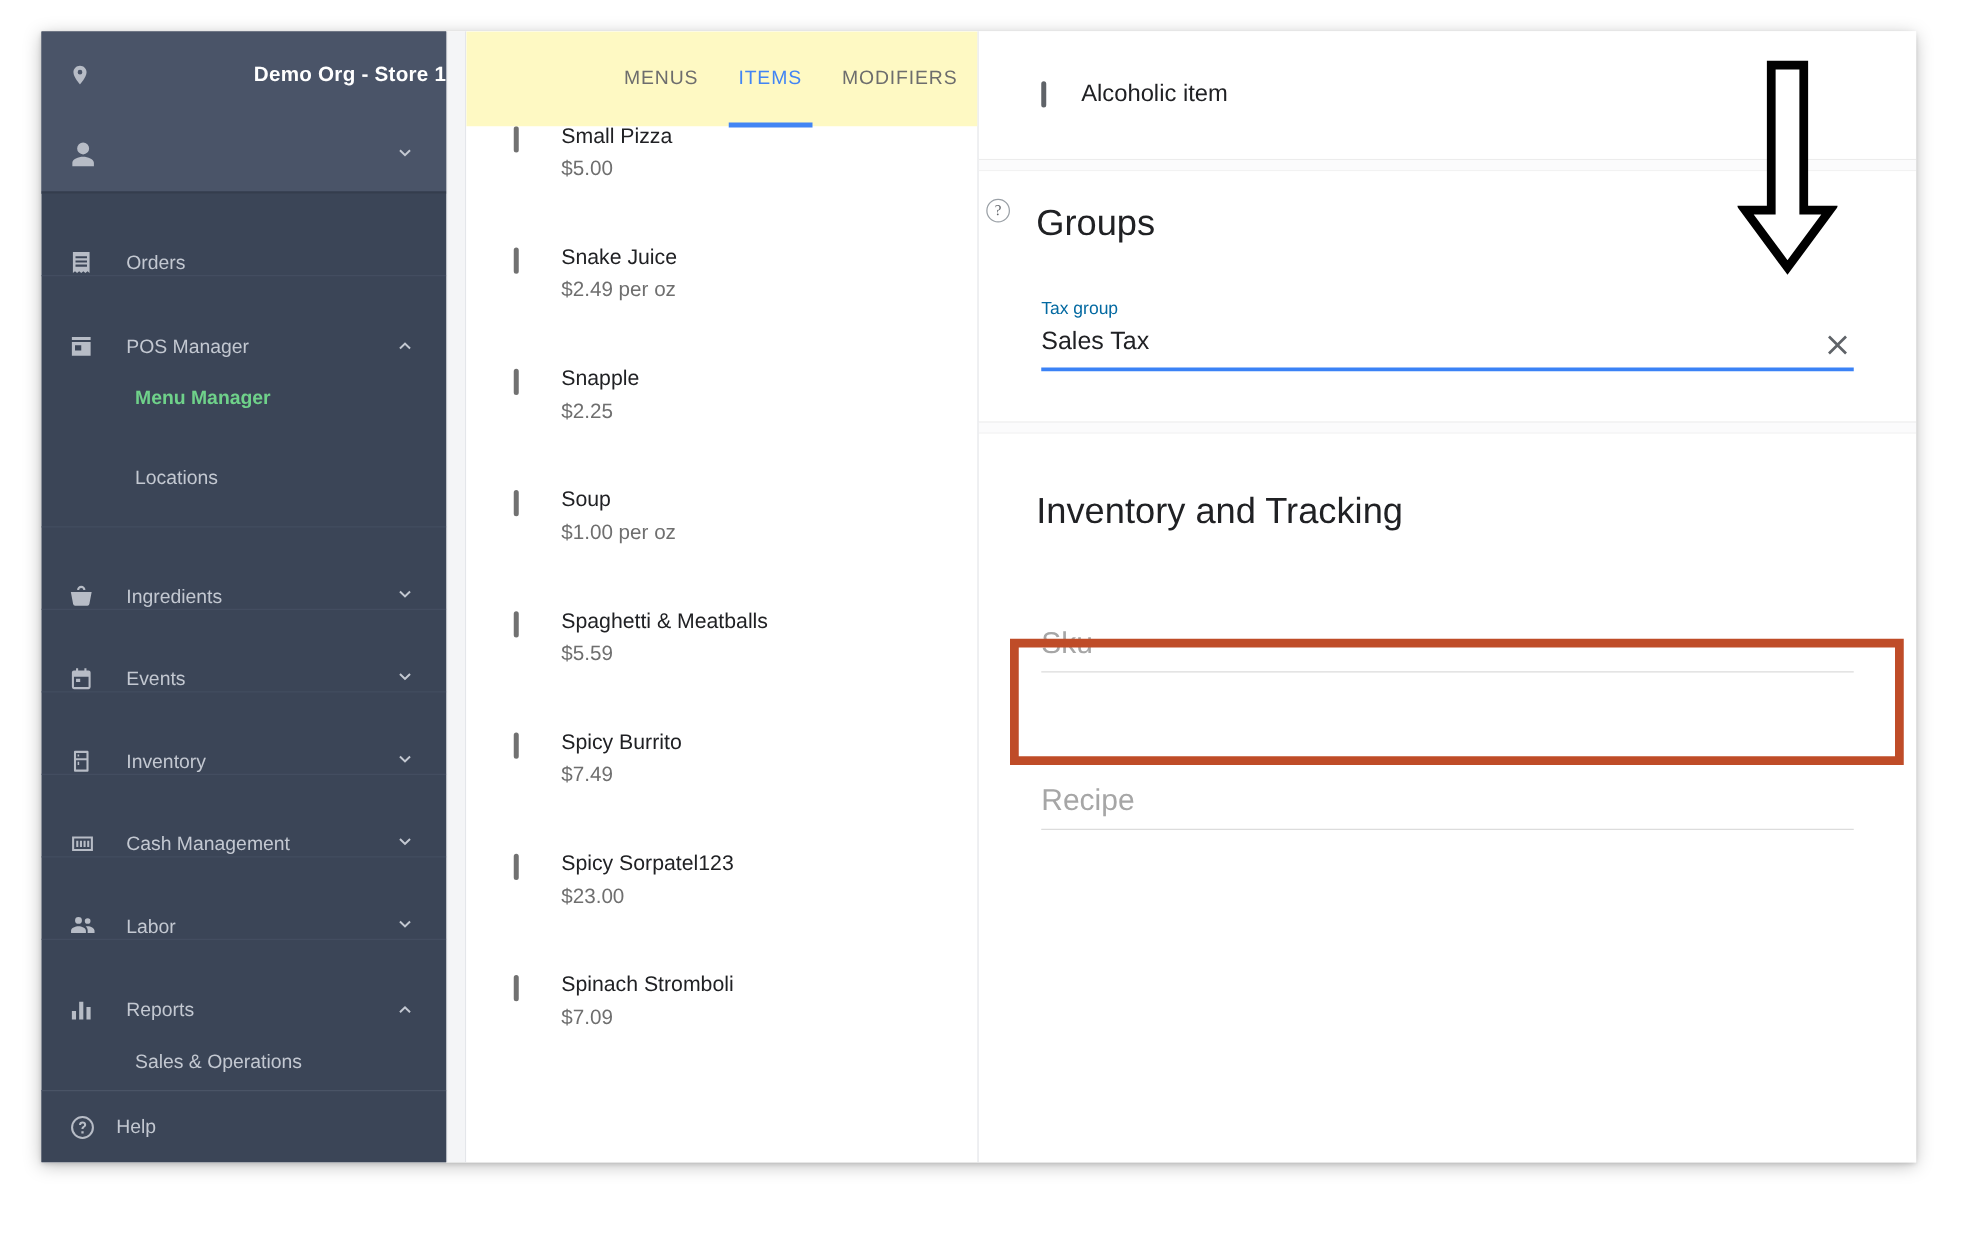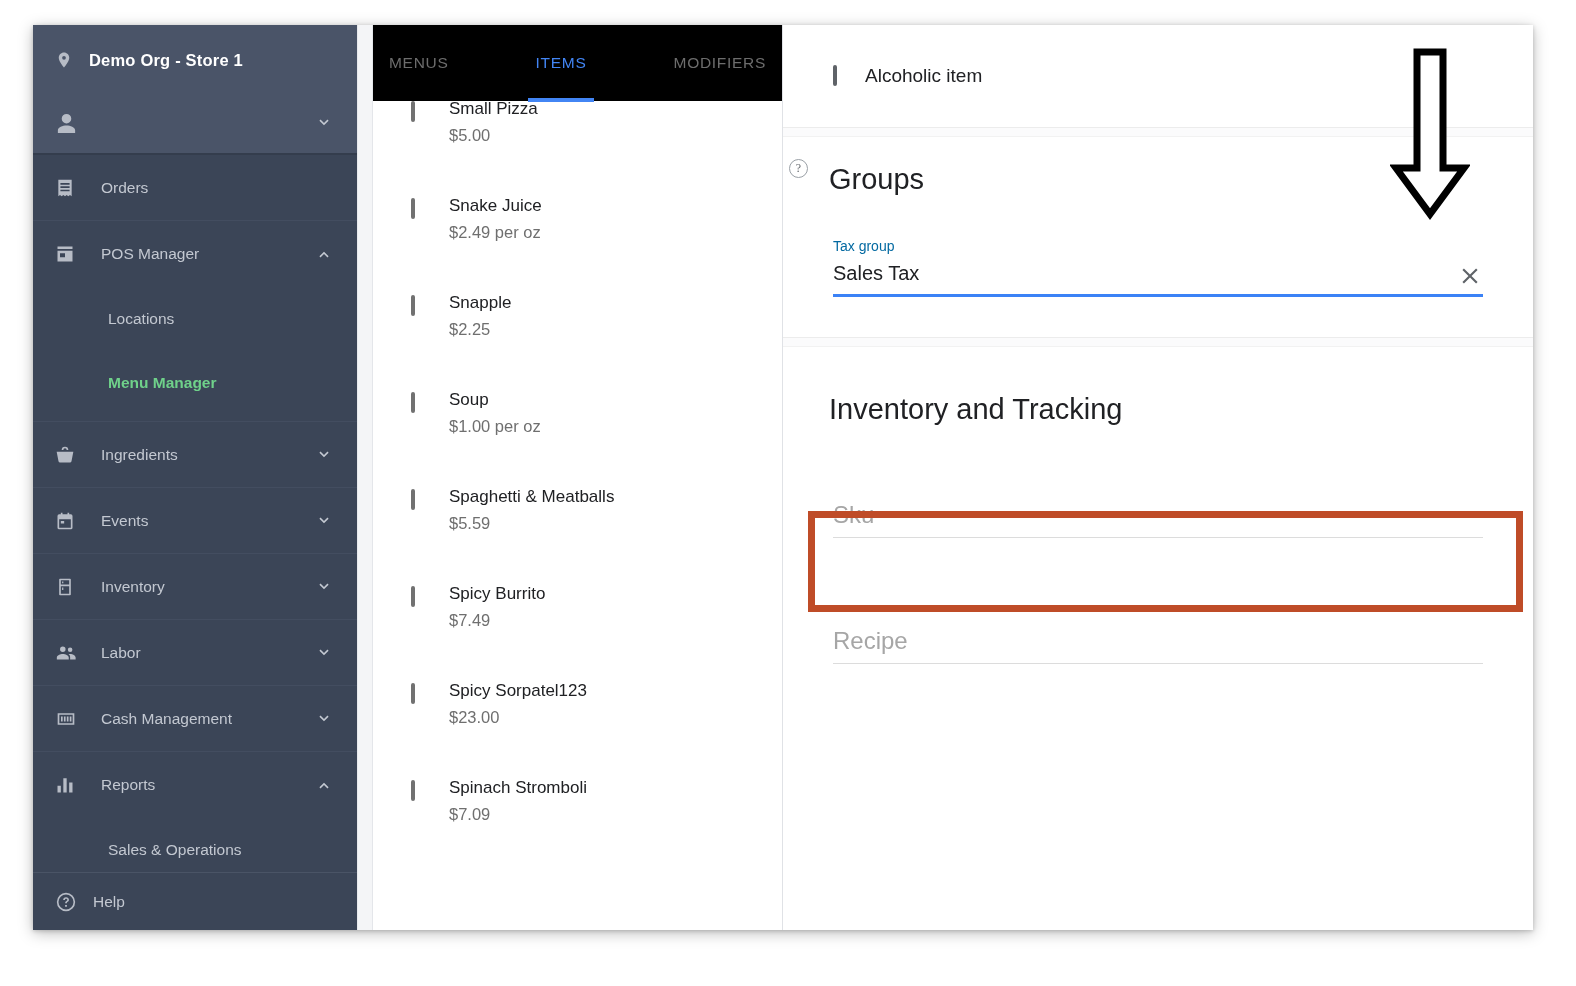"Demo Org - Store 1" .sb-org { justify-content: none -> space-between }
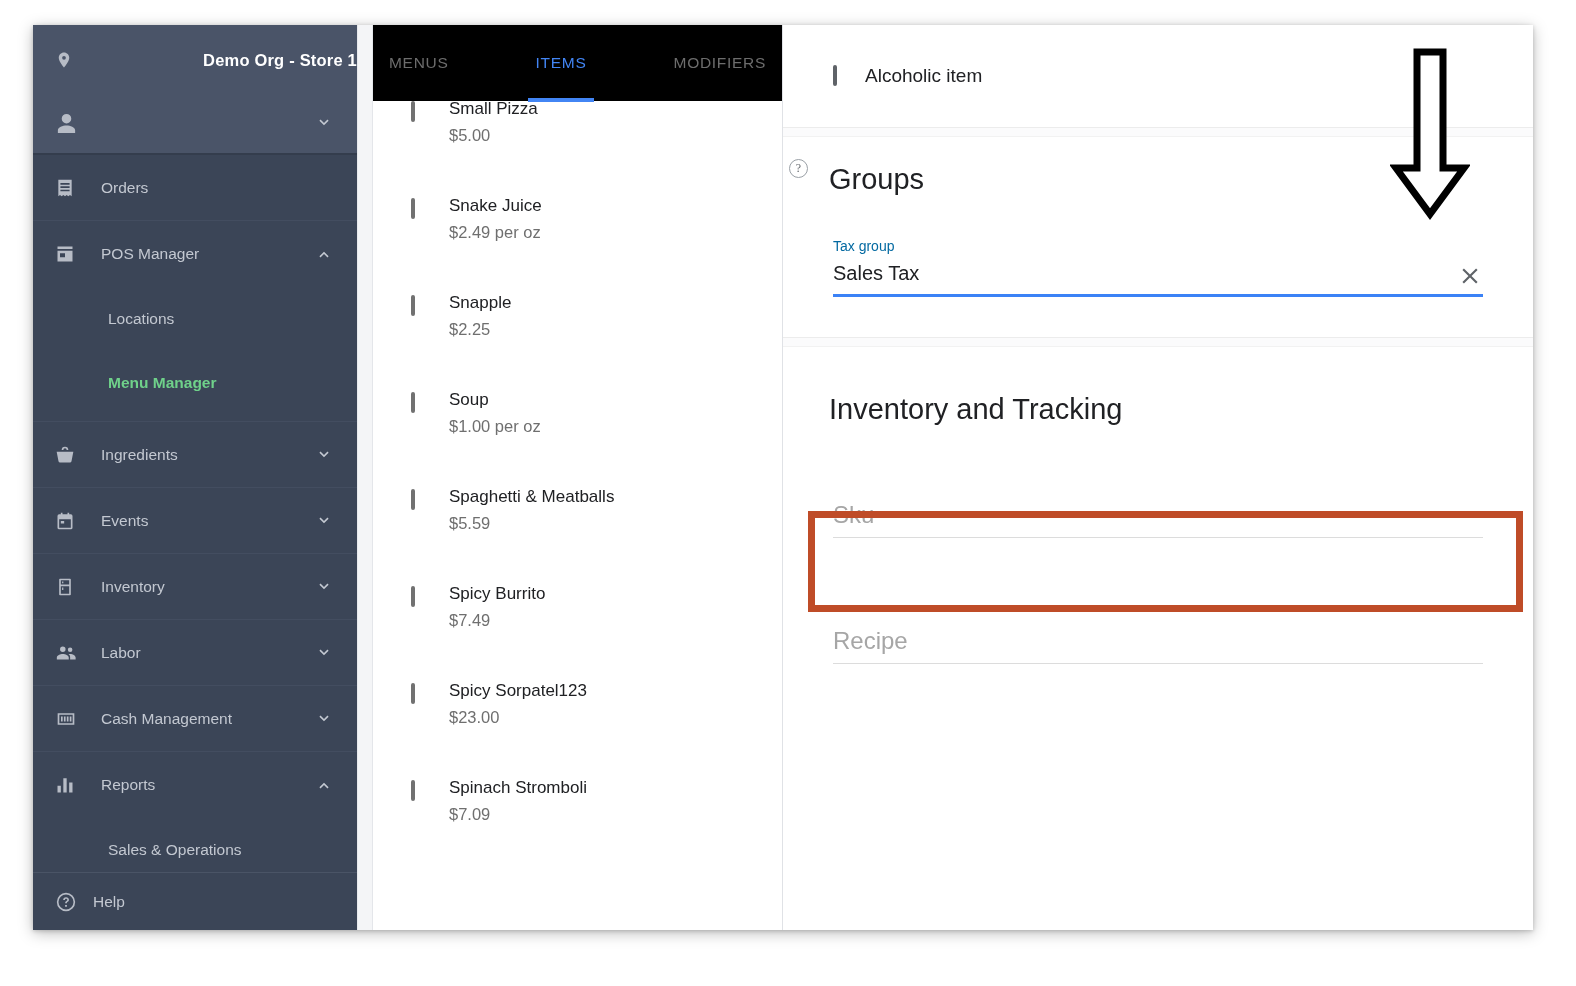"MENUS" #tabbar { background: #000000 -> #fef9c3; justify-content: space-between -> flex-end }
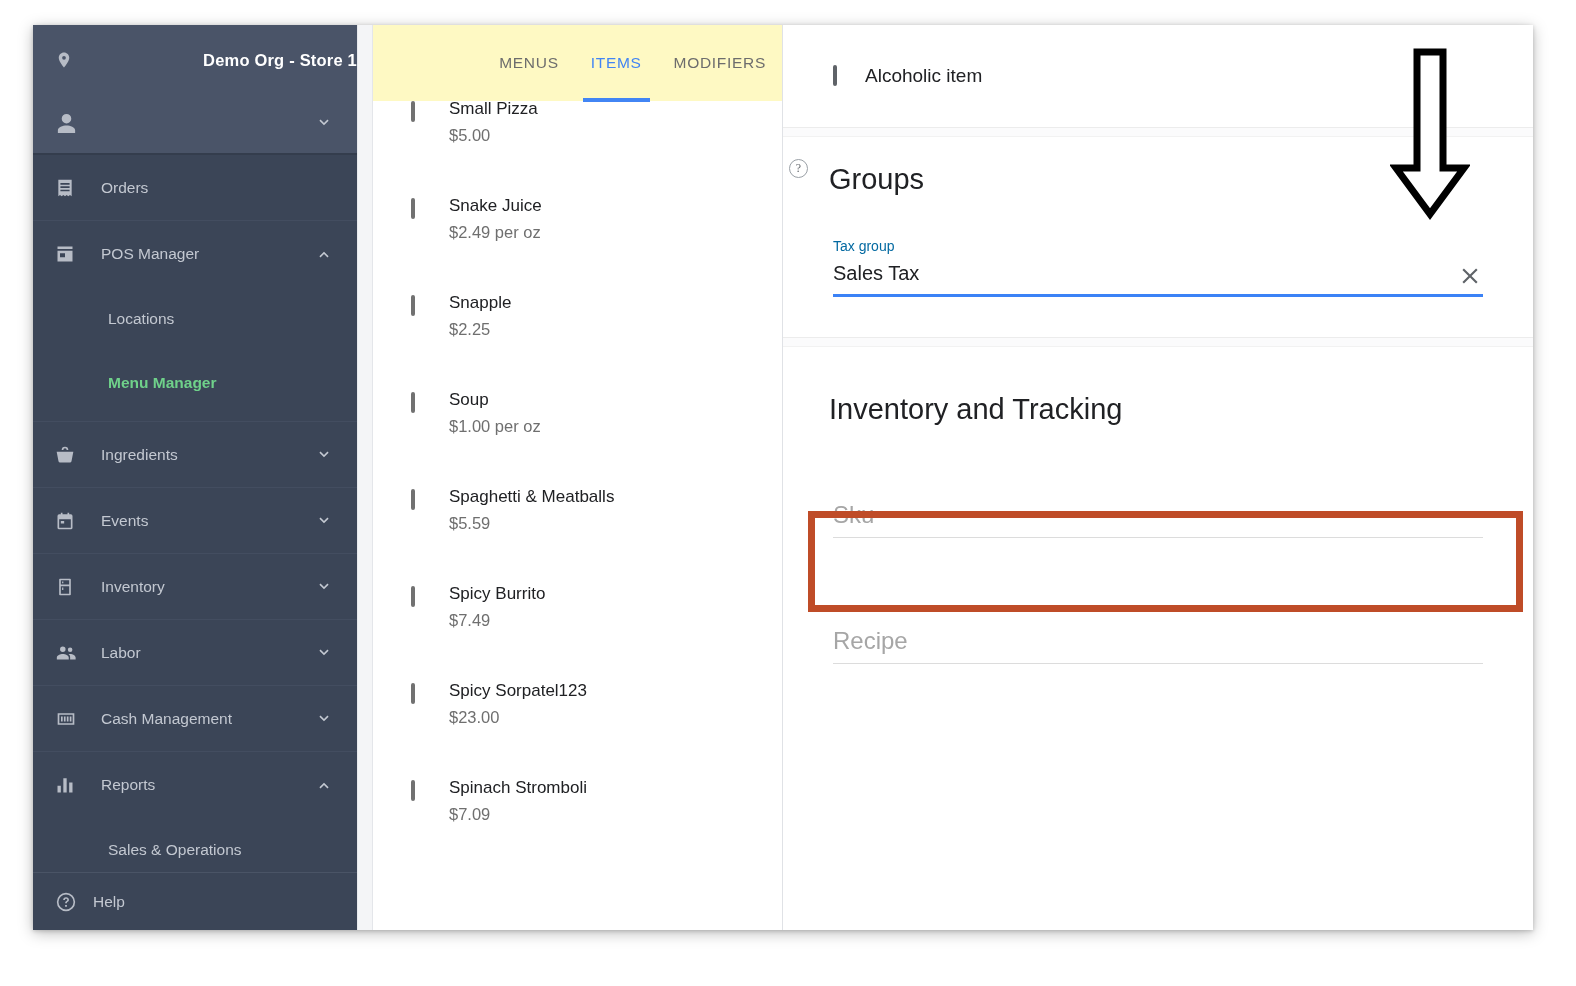"Orders" .sb-item { align-items: center -> flex-end }
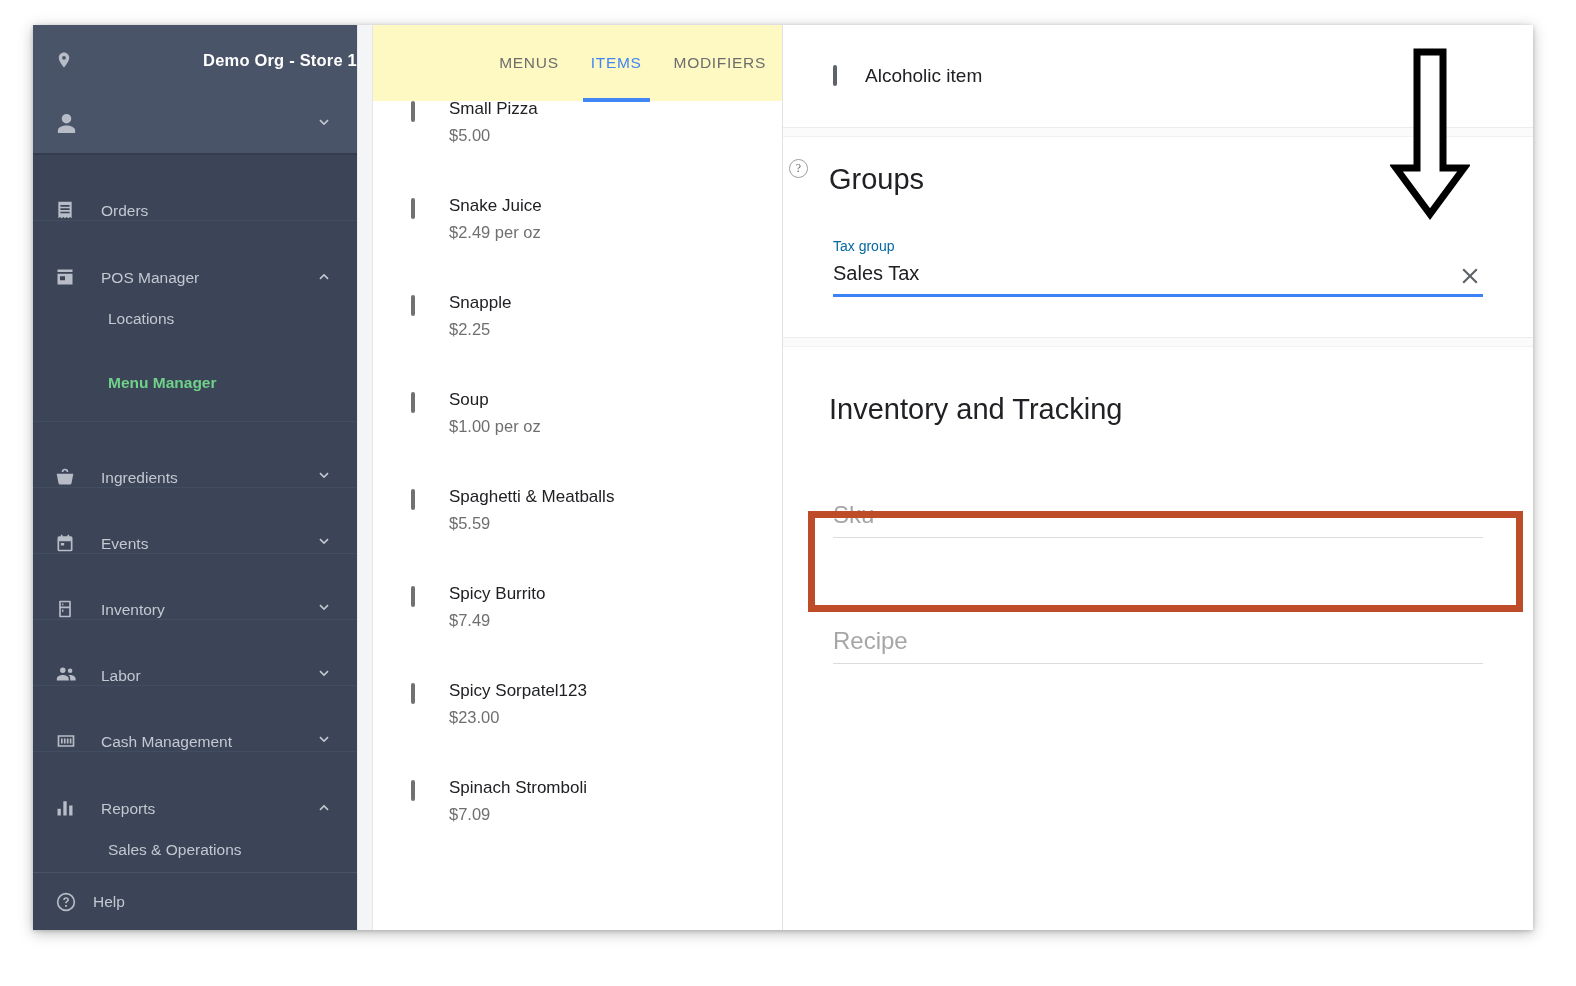"Locations" div.sb-sub { order: before "Menu Manager" -> after "Menu Manager" }
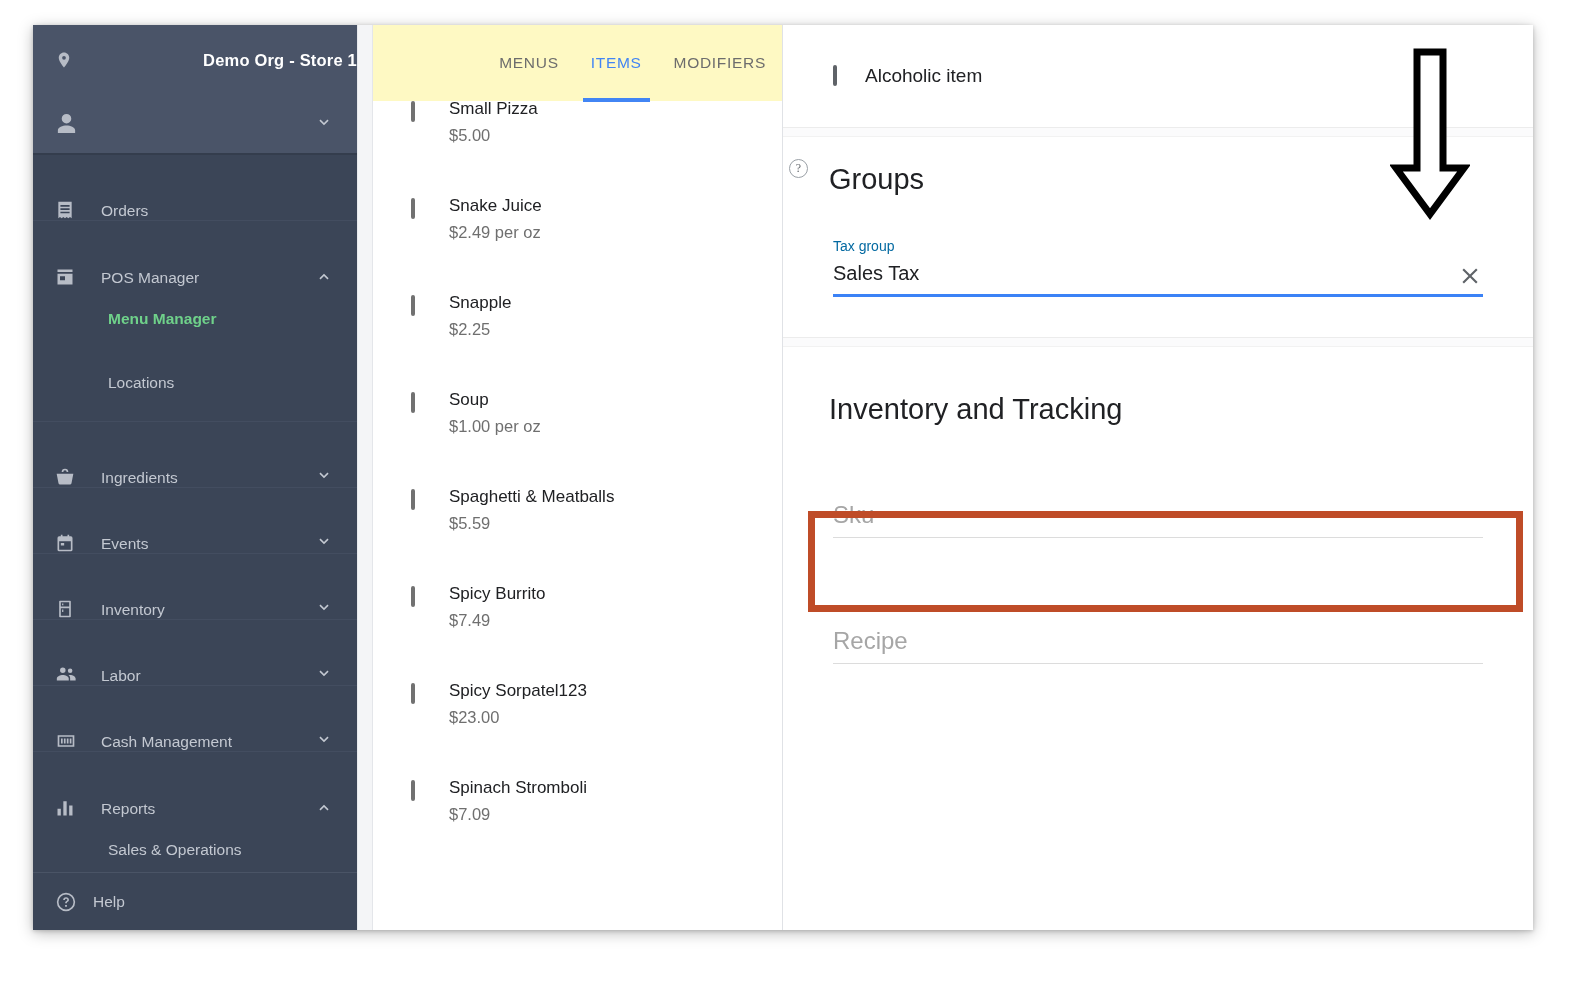"Labor" div.sb-item { order: before "Cash Management" -> after "Cash Management" }
